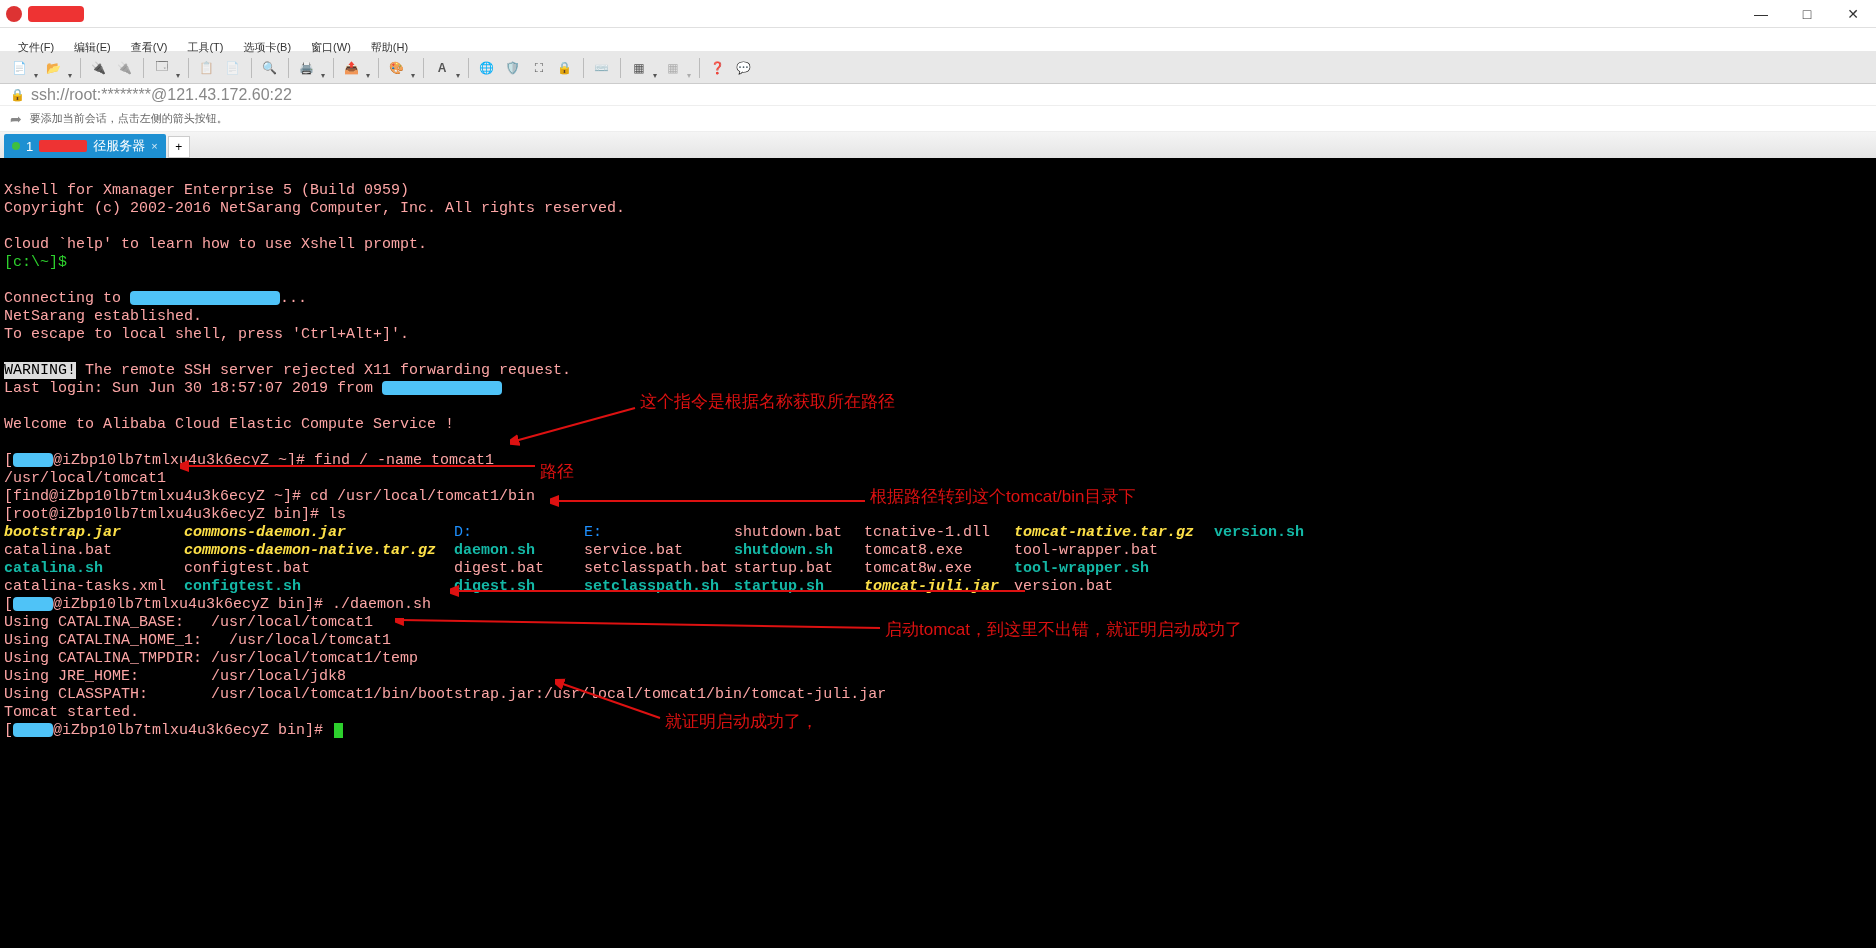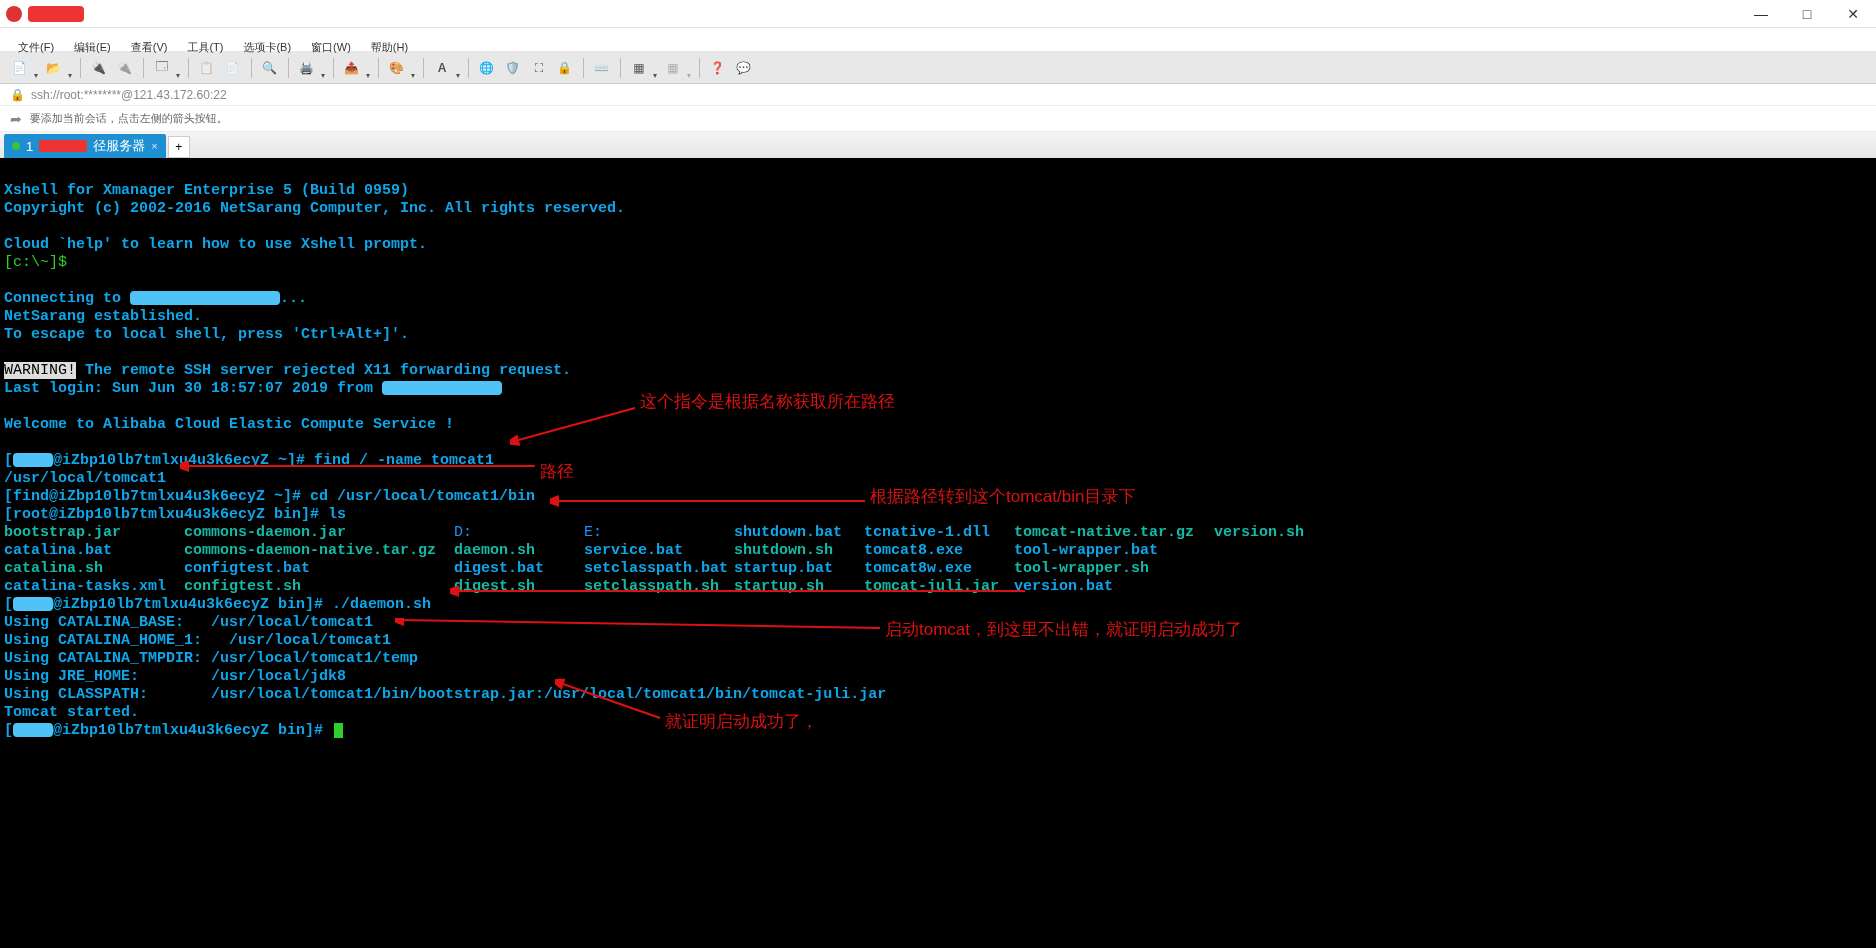"ssh://root:********@121.43.172.60:22" .addr-bar .addr-text { font-size: 12px -> 16px }
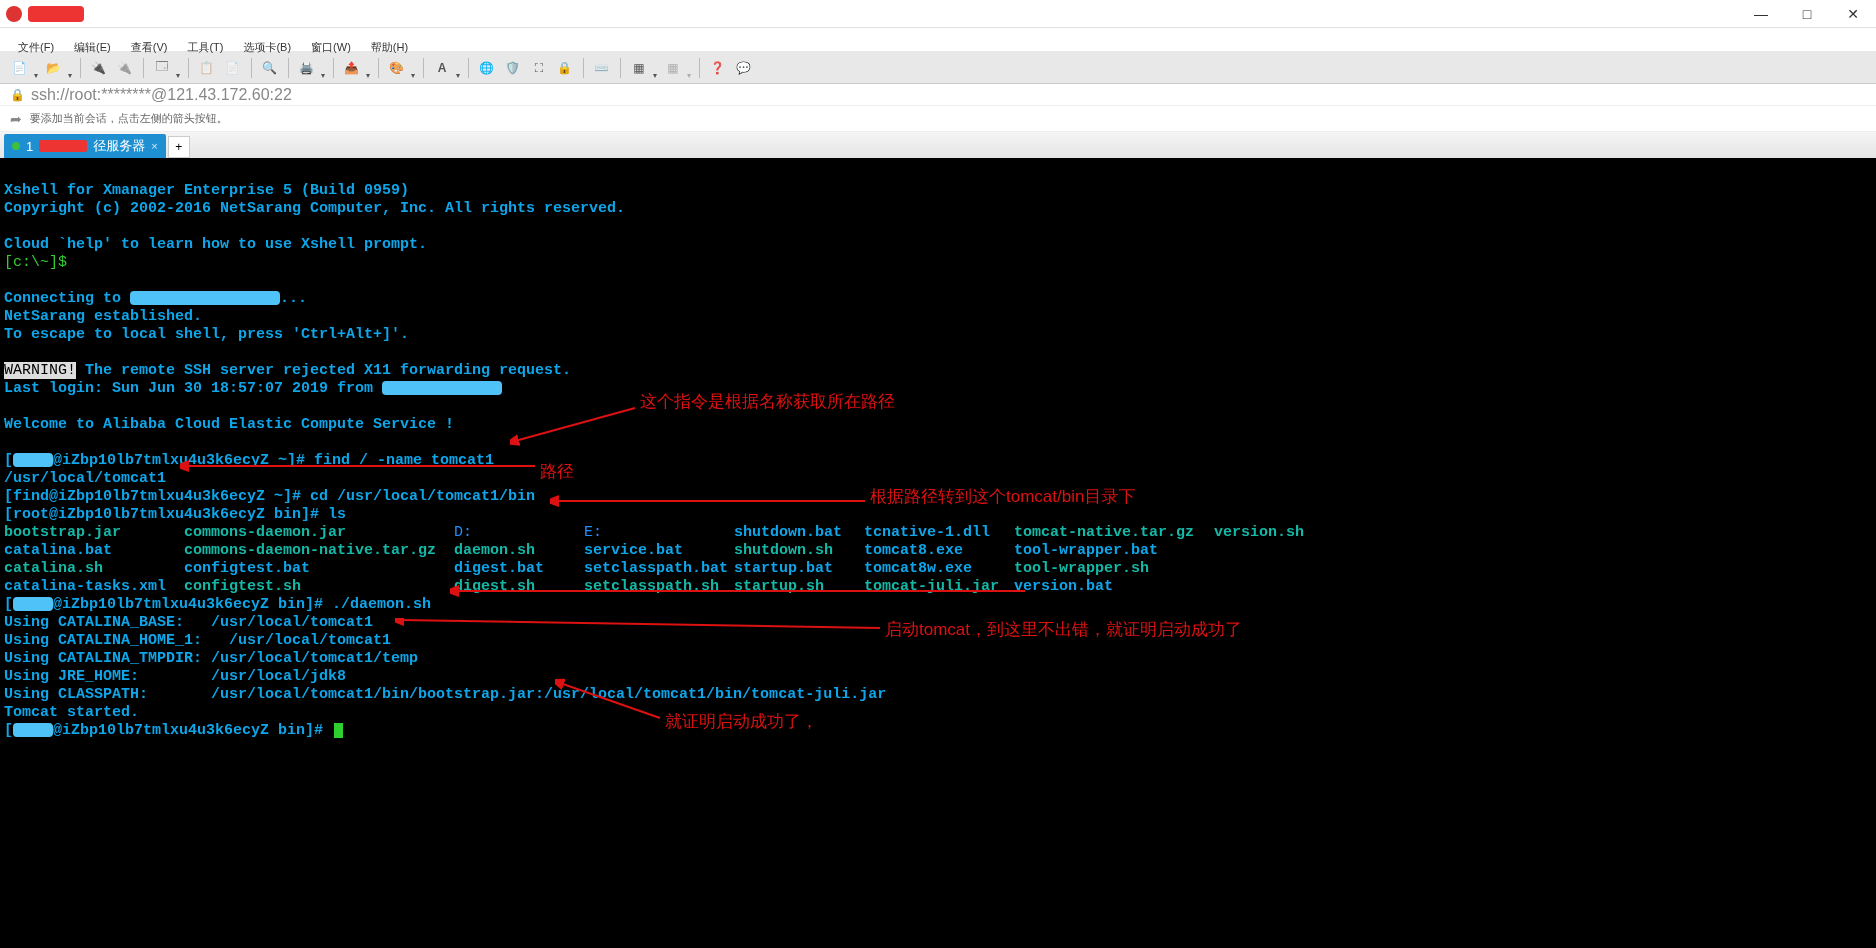"Xshell for Xmanager Enterprise 5" .t-white { color: #0ea5e9 -> #fca5a5; font-weight: bold -> none }
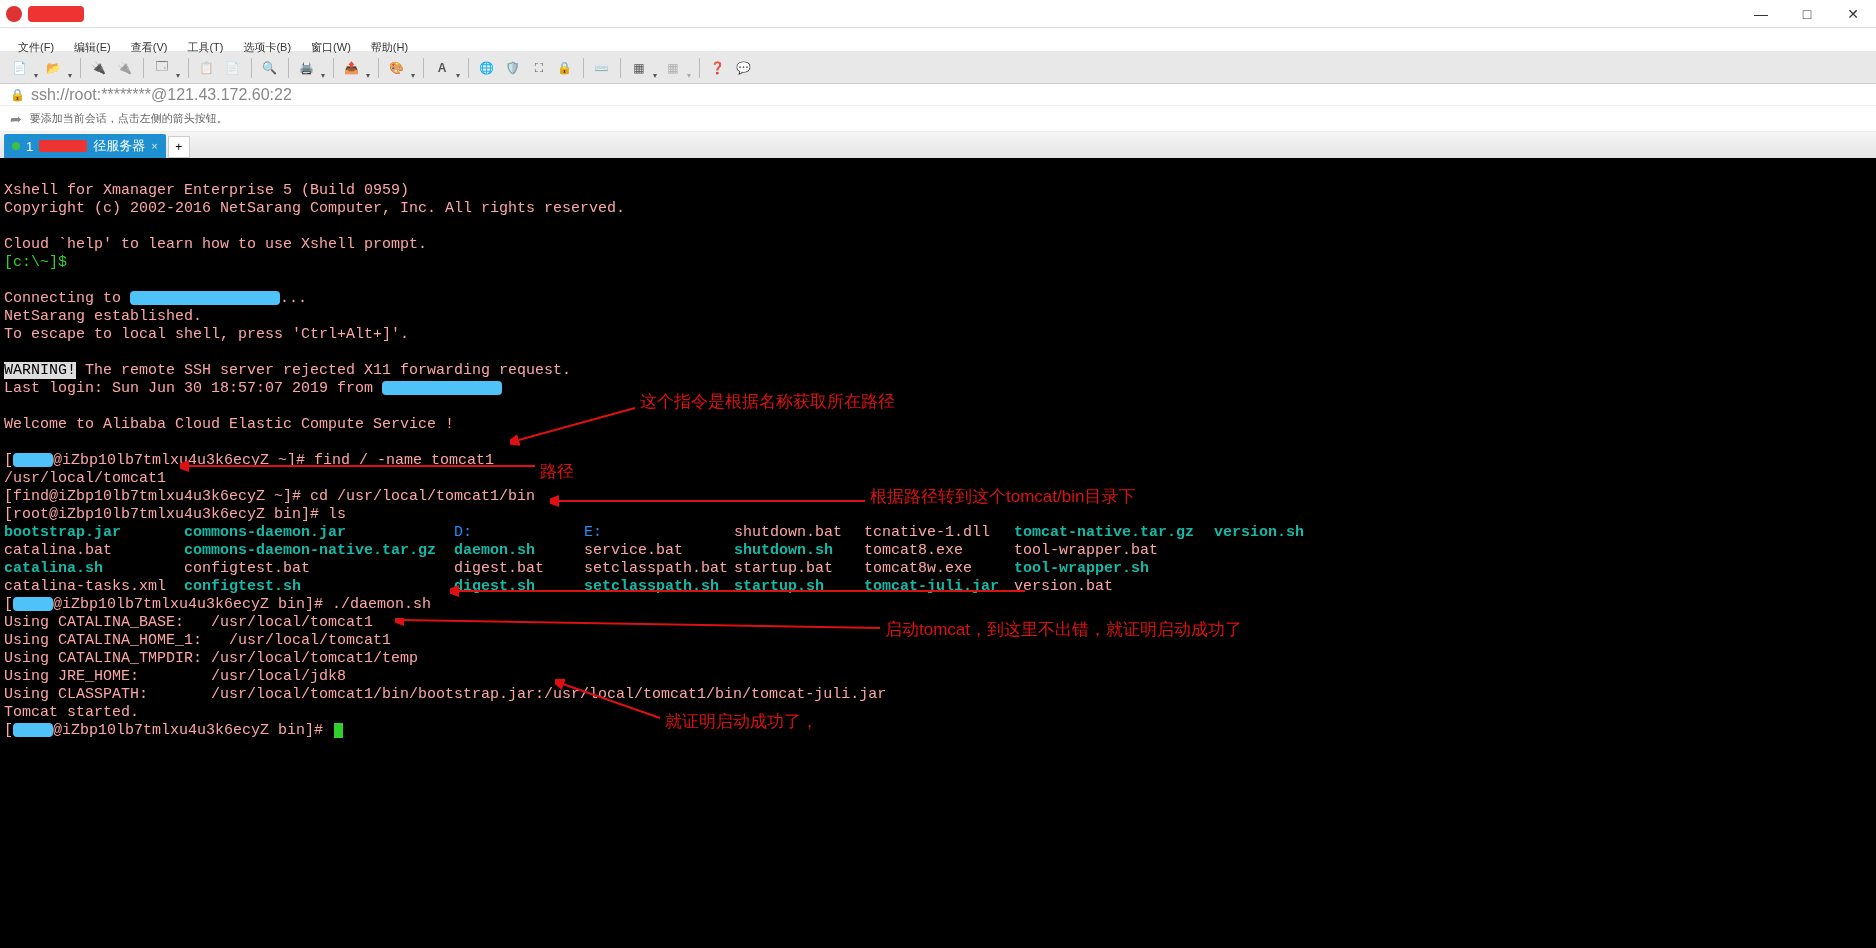"bootstrap.jar" .t-red-b { color: #14b8a6 -> #fde047; font-style: none -> italic }
